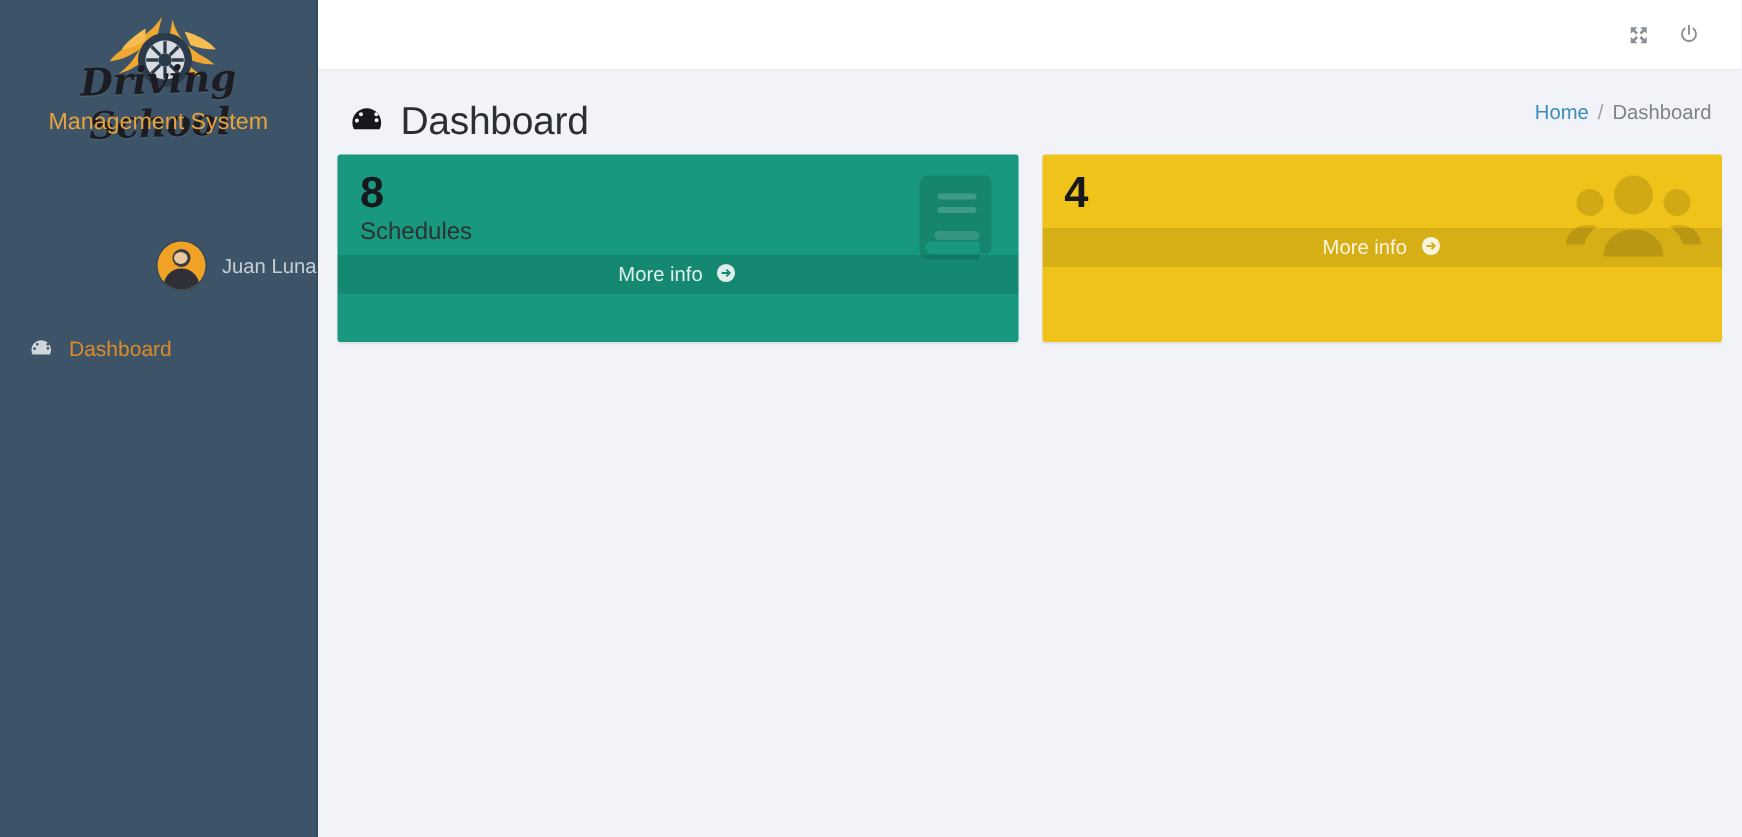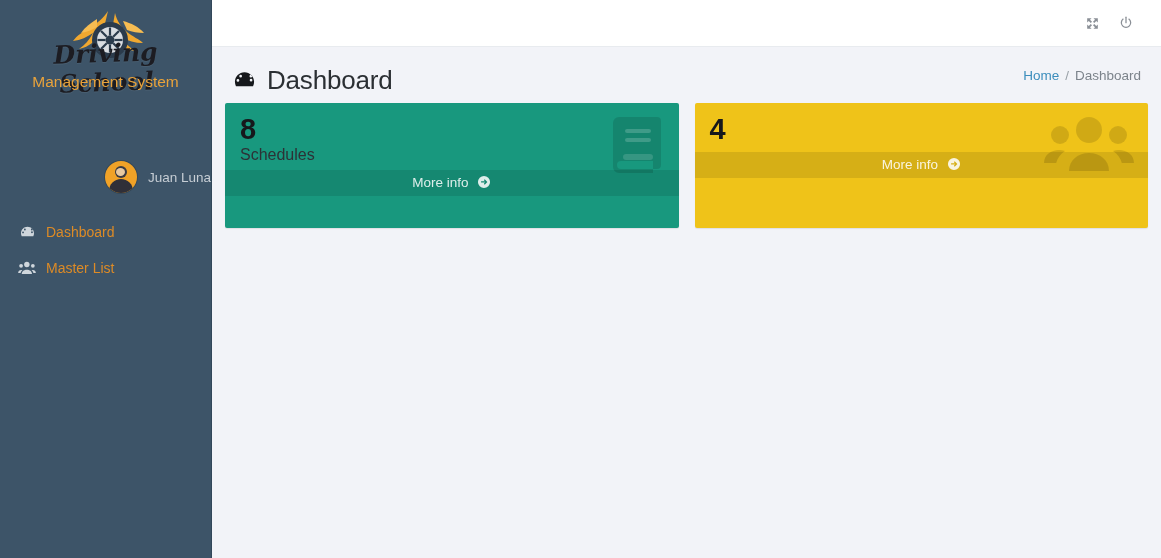"Master List" div.nav-item { html: <div> <span> <svg> <circle></circle> <path></path> <circle></circle> <path></path> <circle></circle> <path></path> </svg> </span> <span>Master List</span> </div> -> none }
